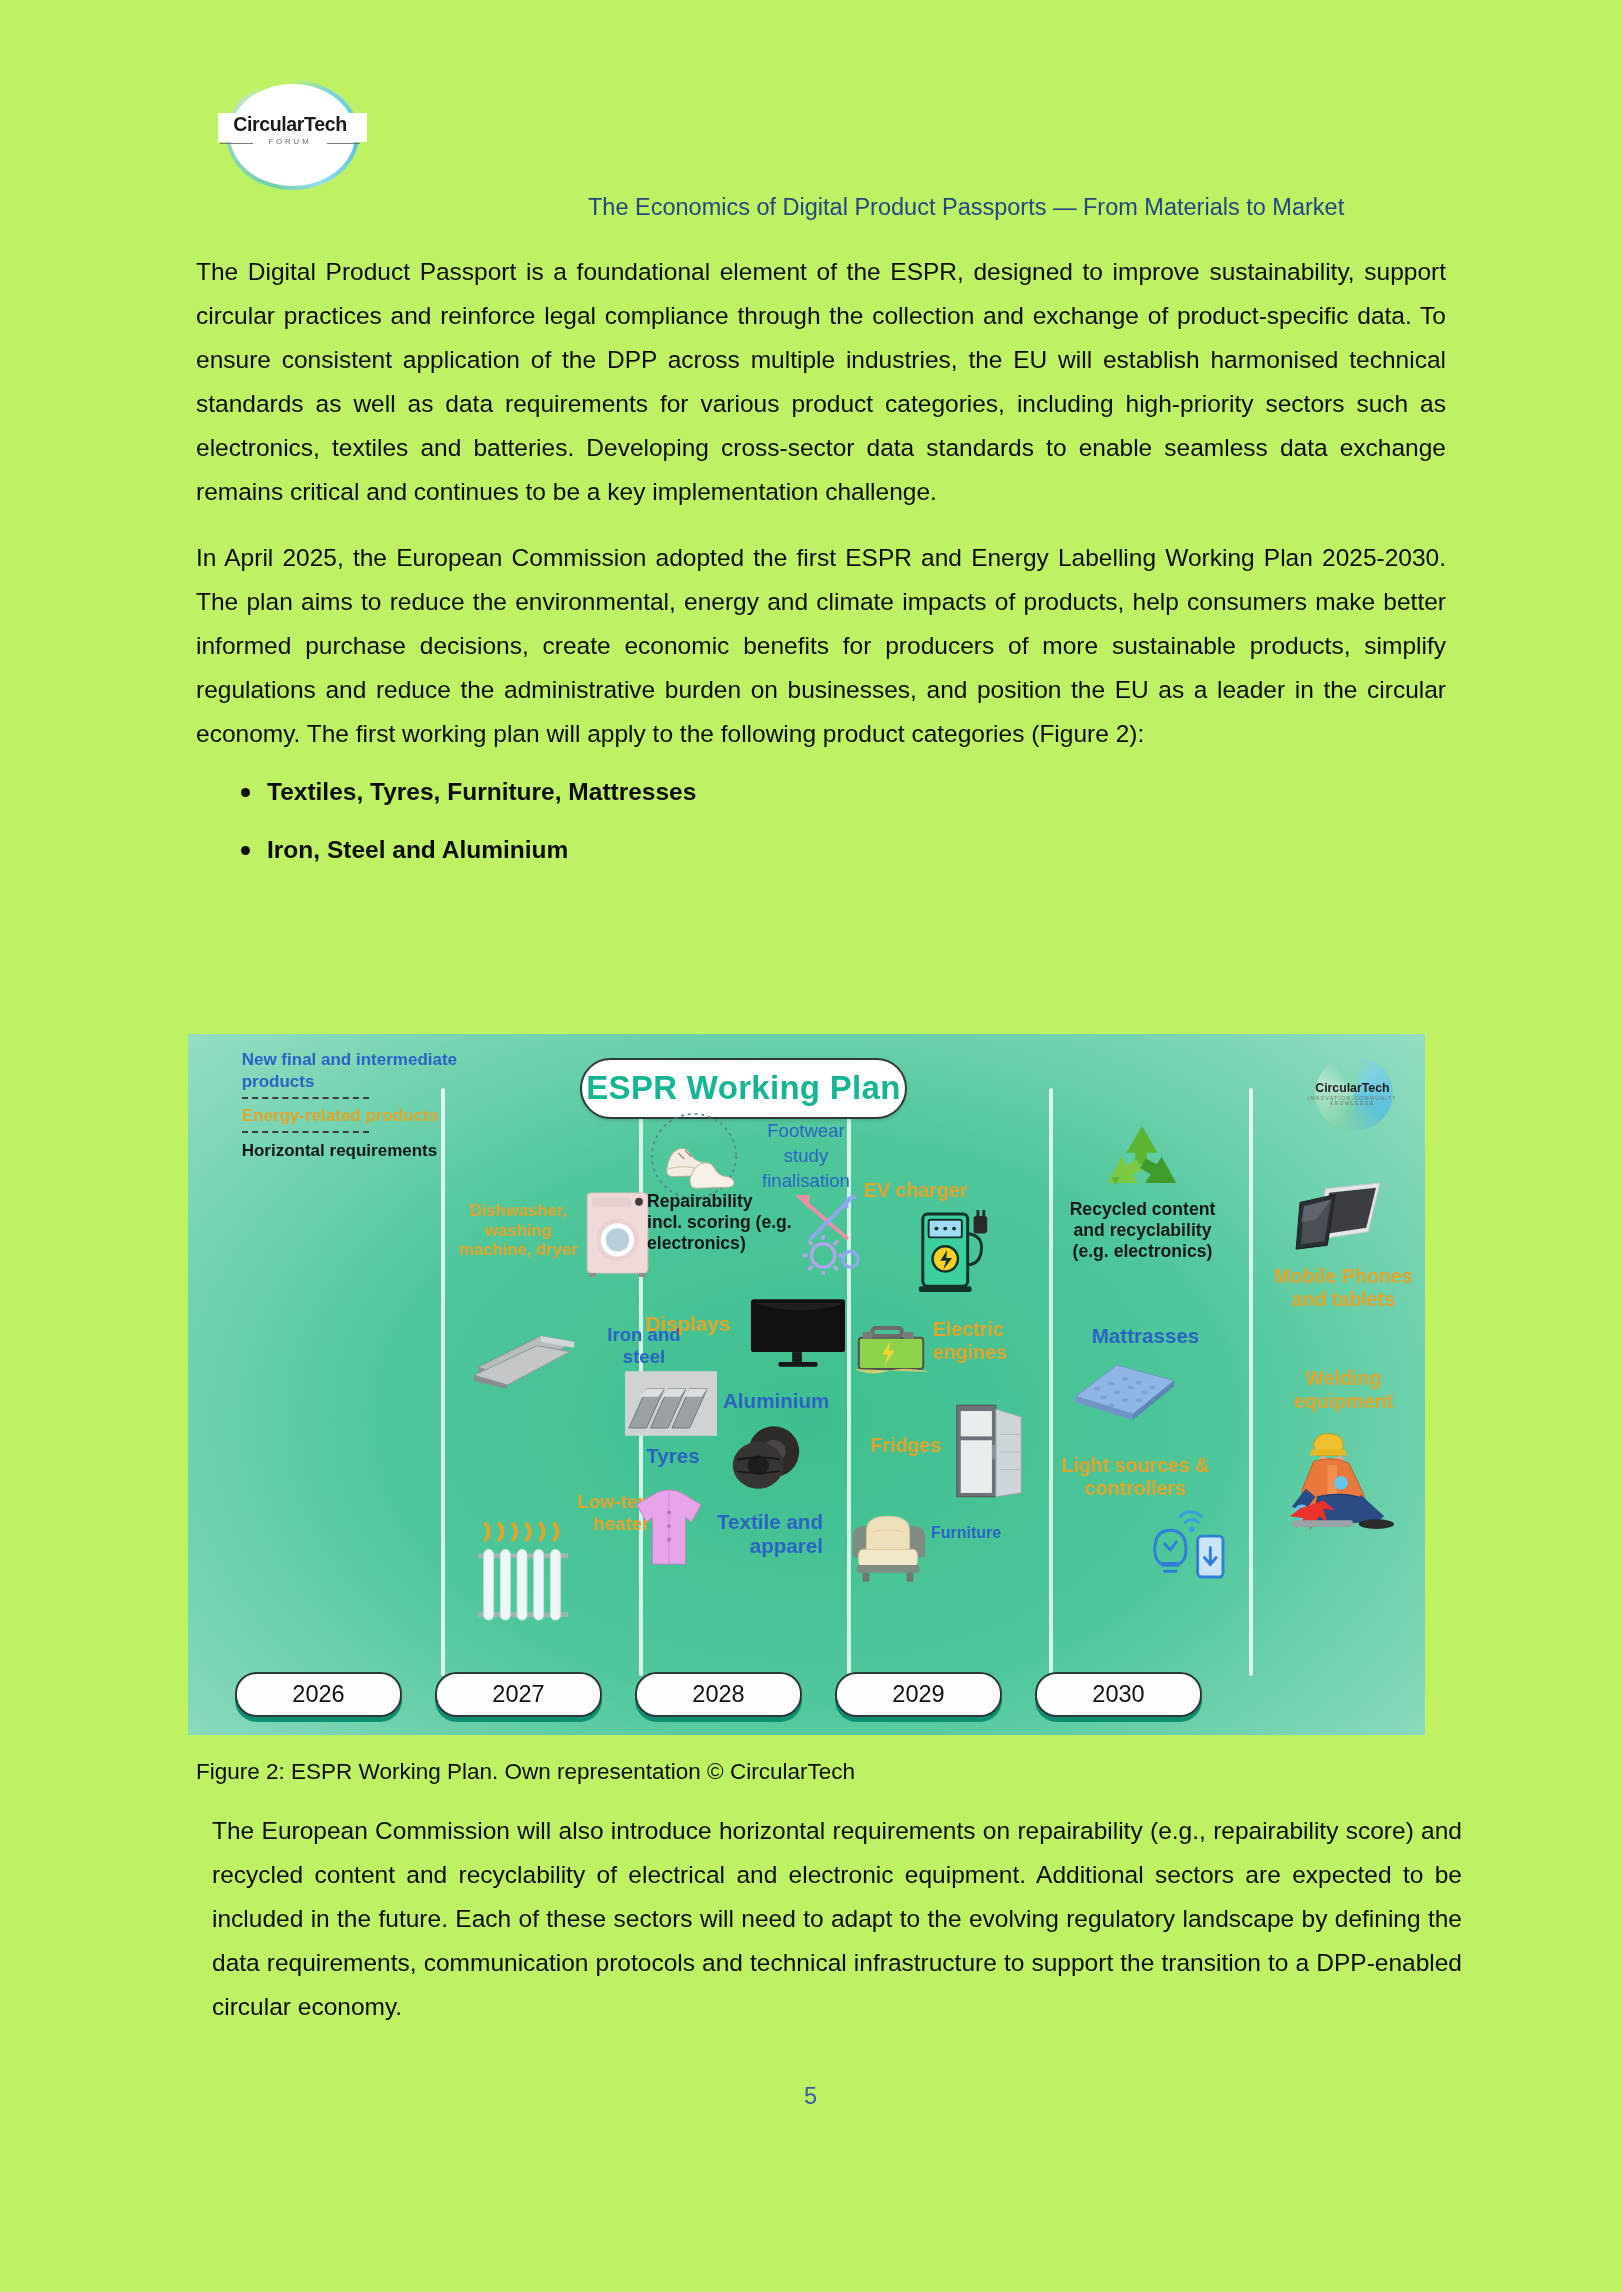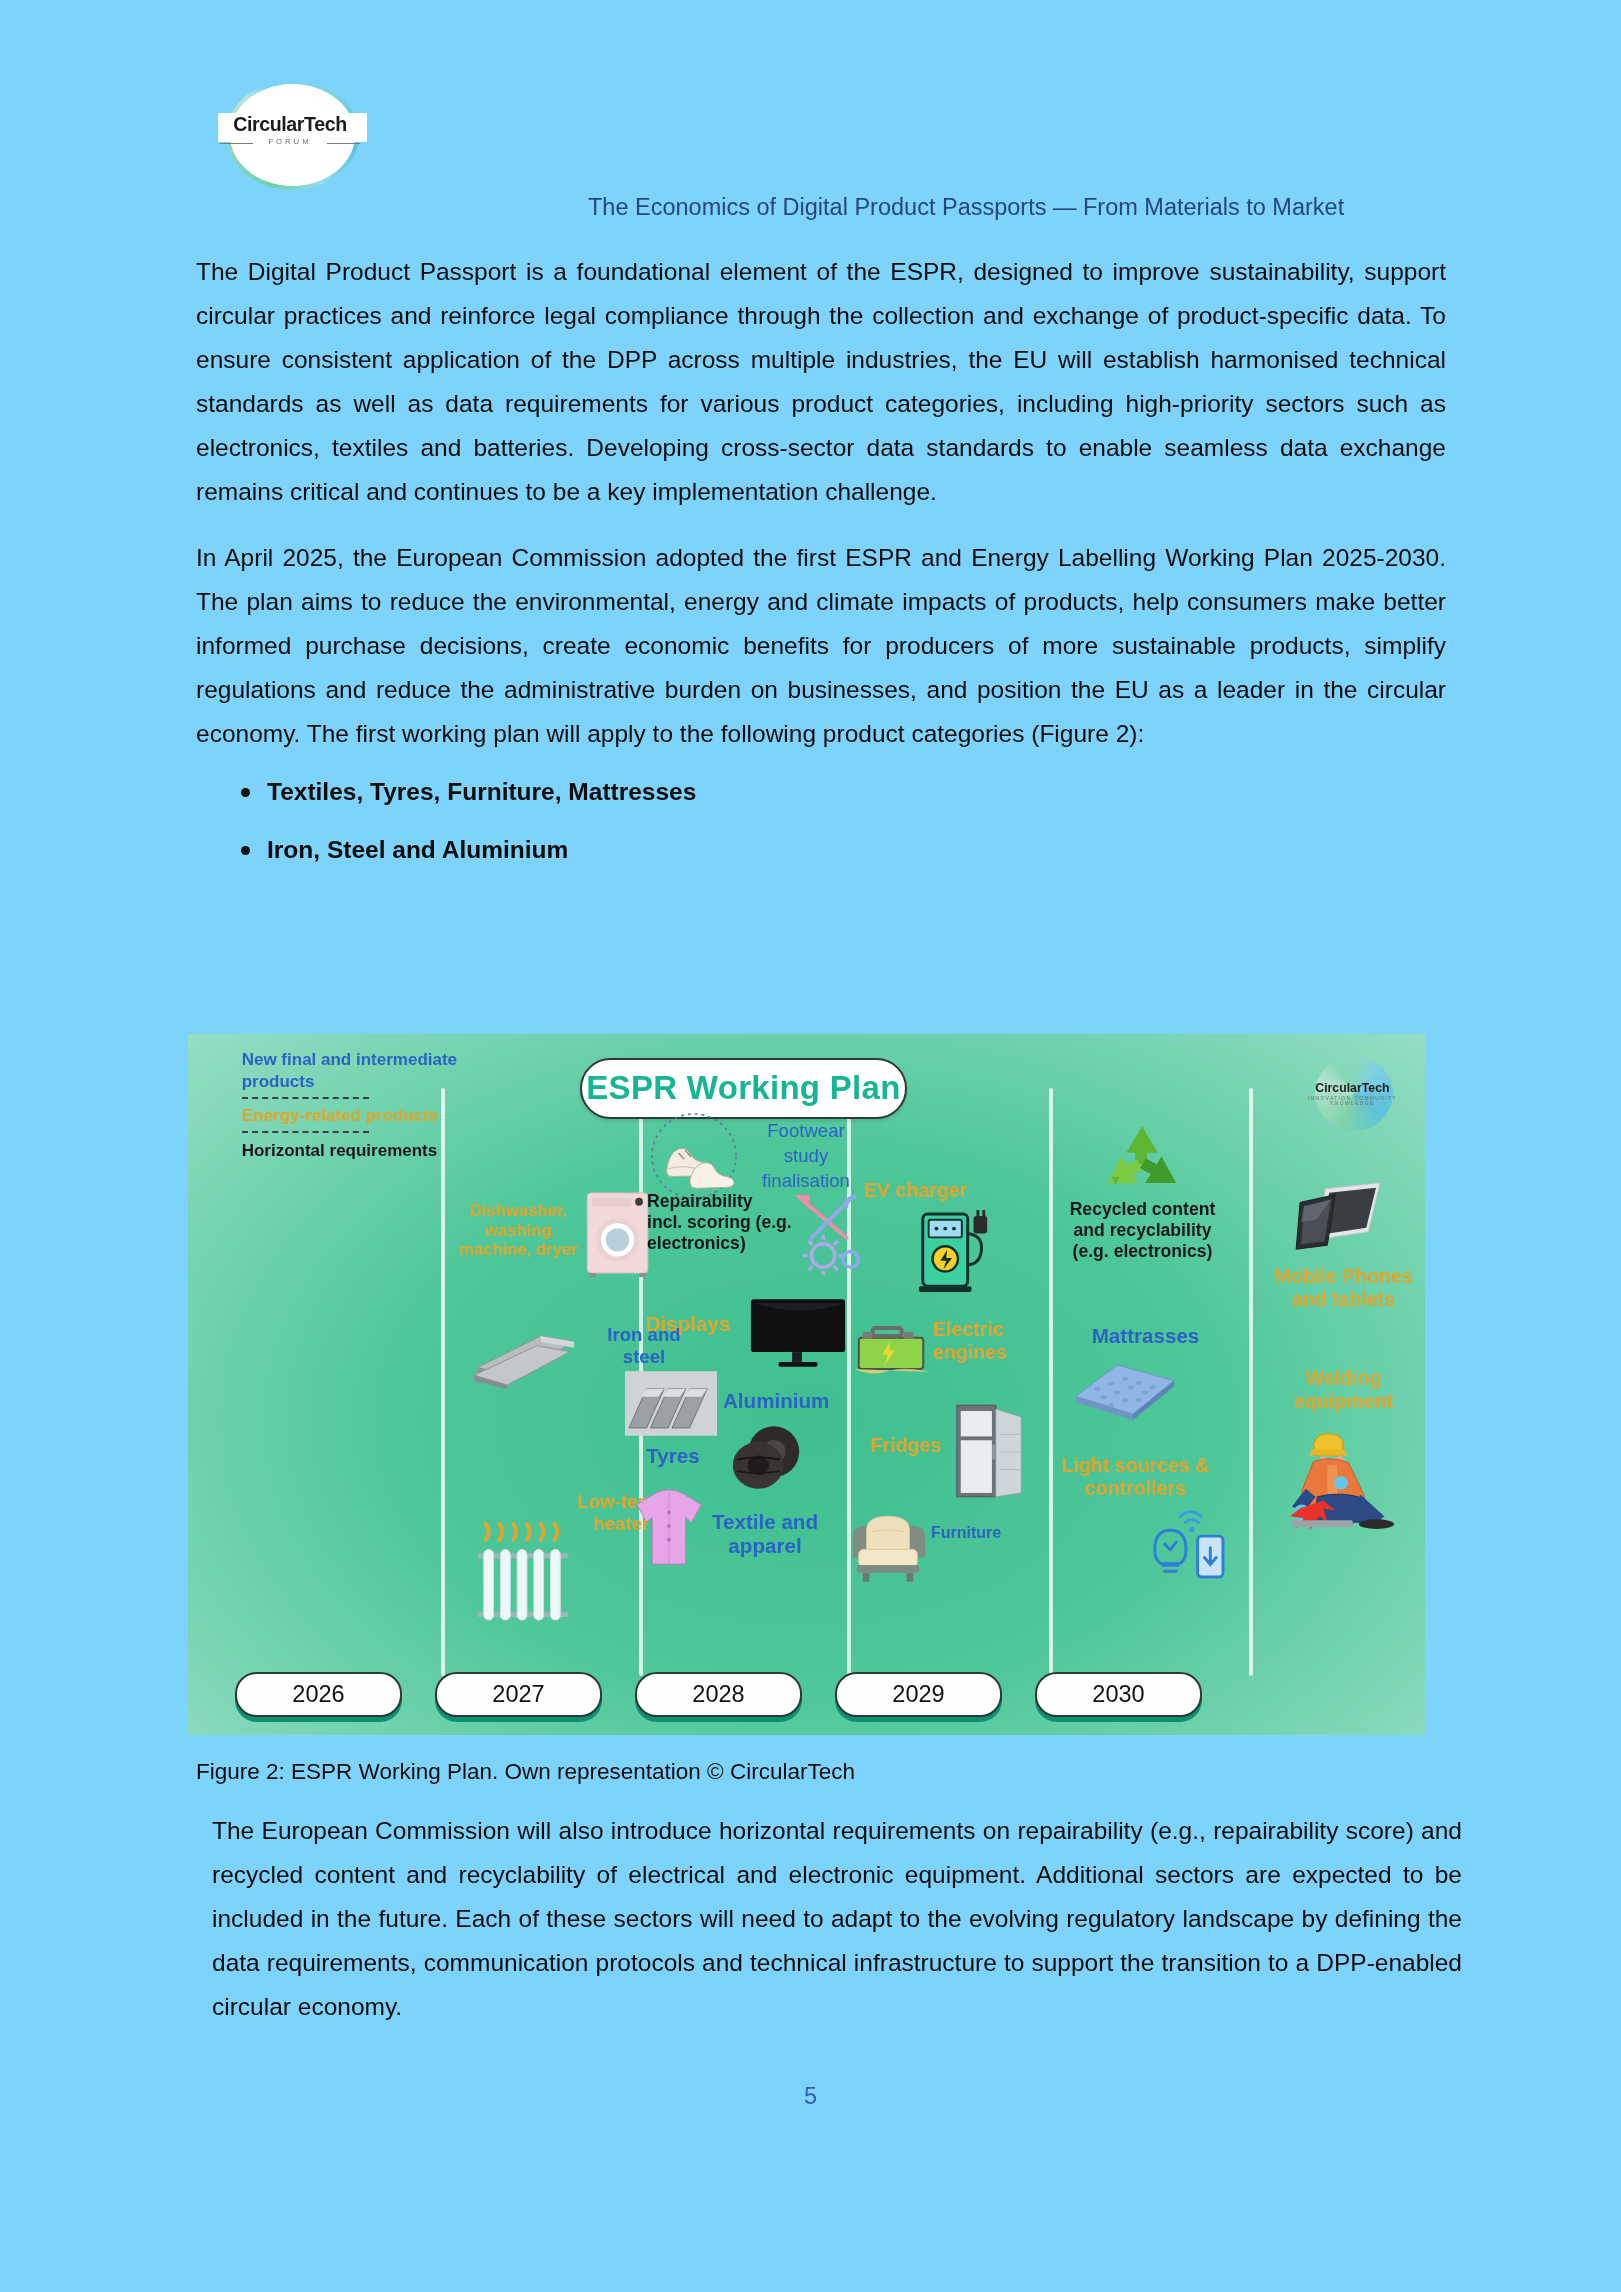"CircularTech" .page { background: #7dd3fc -> #bef264 }
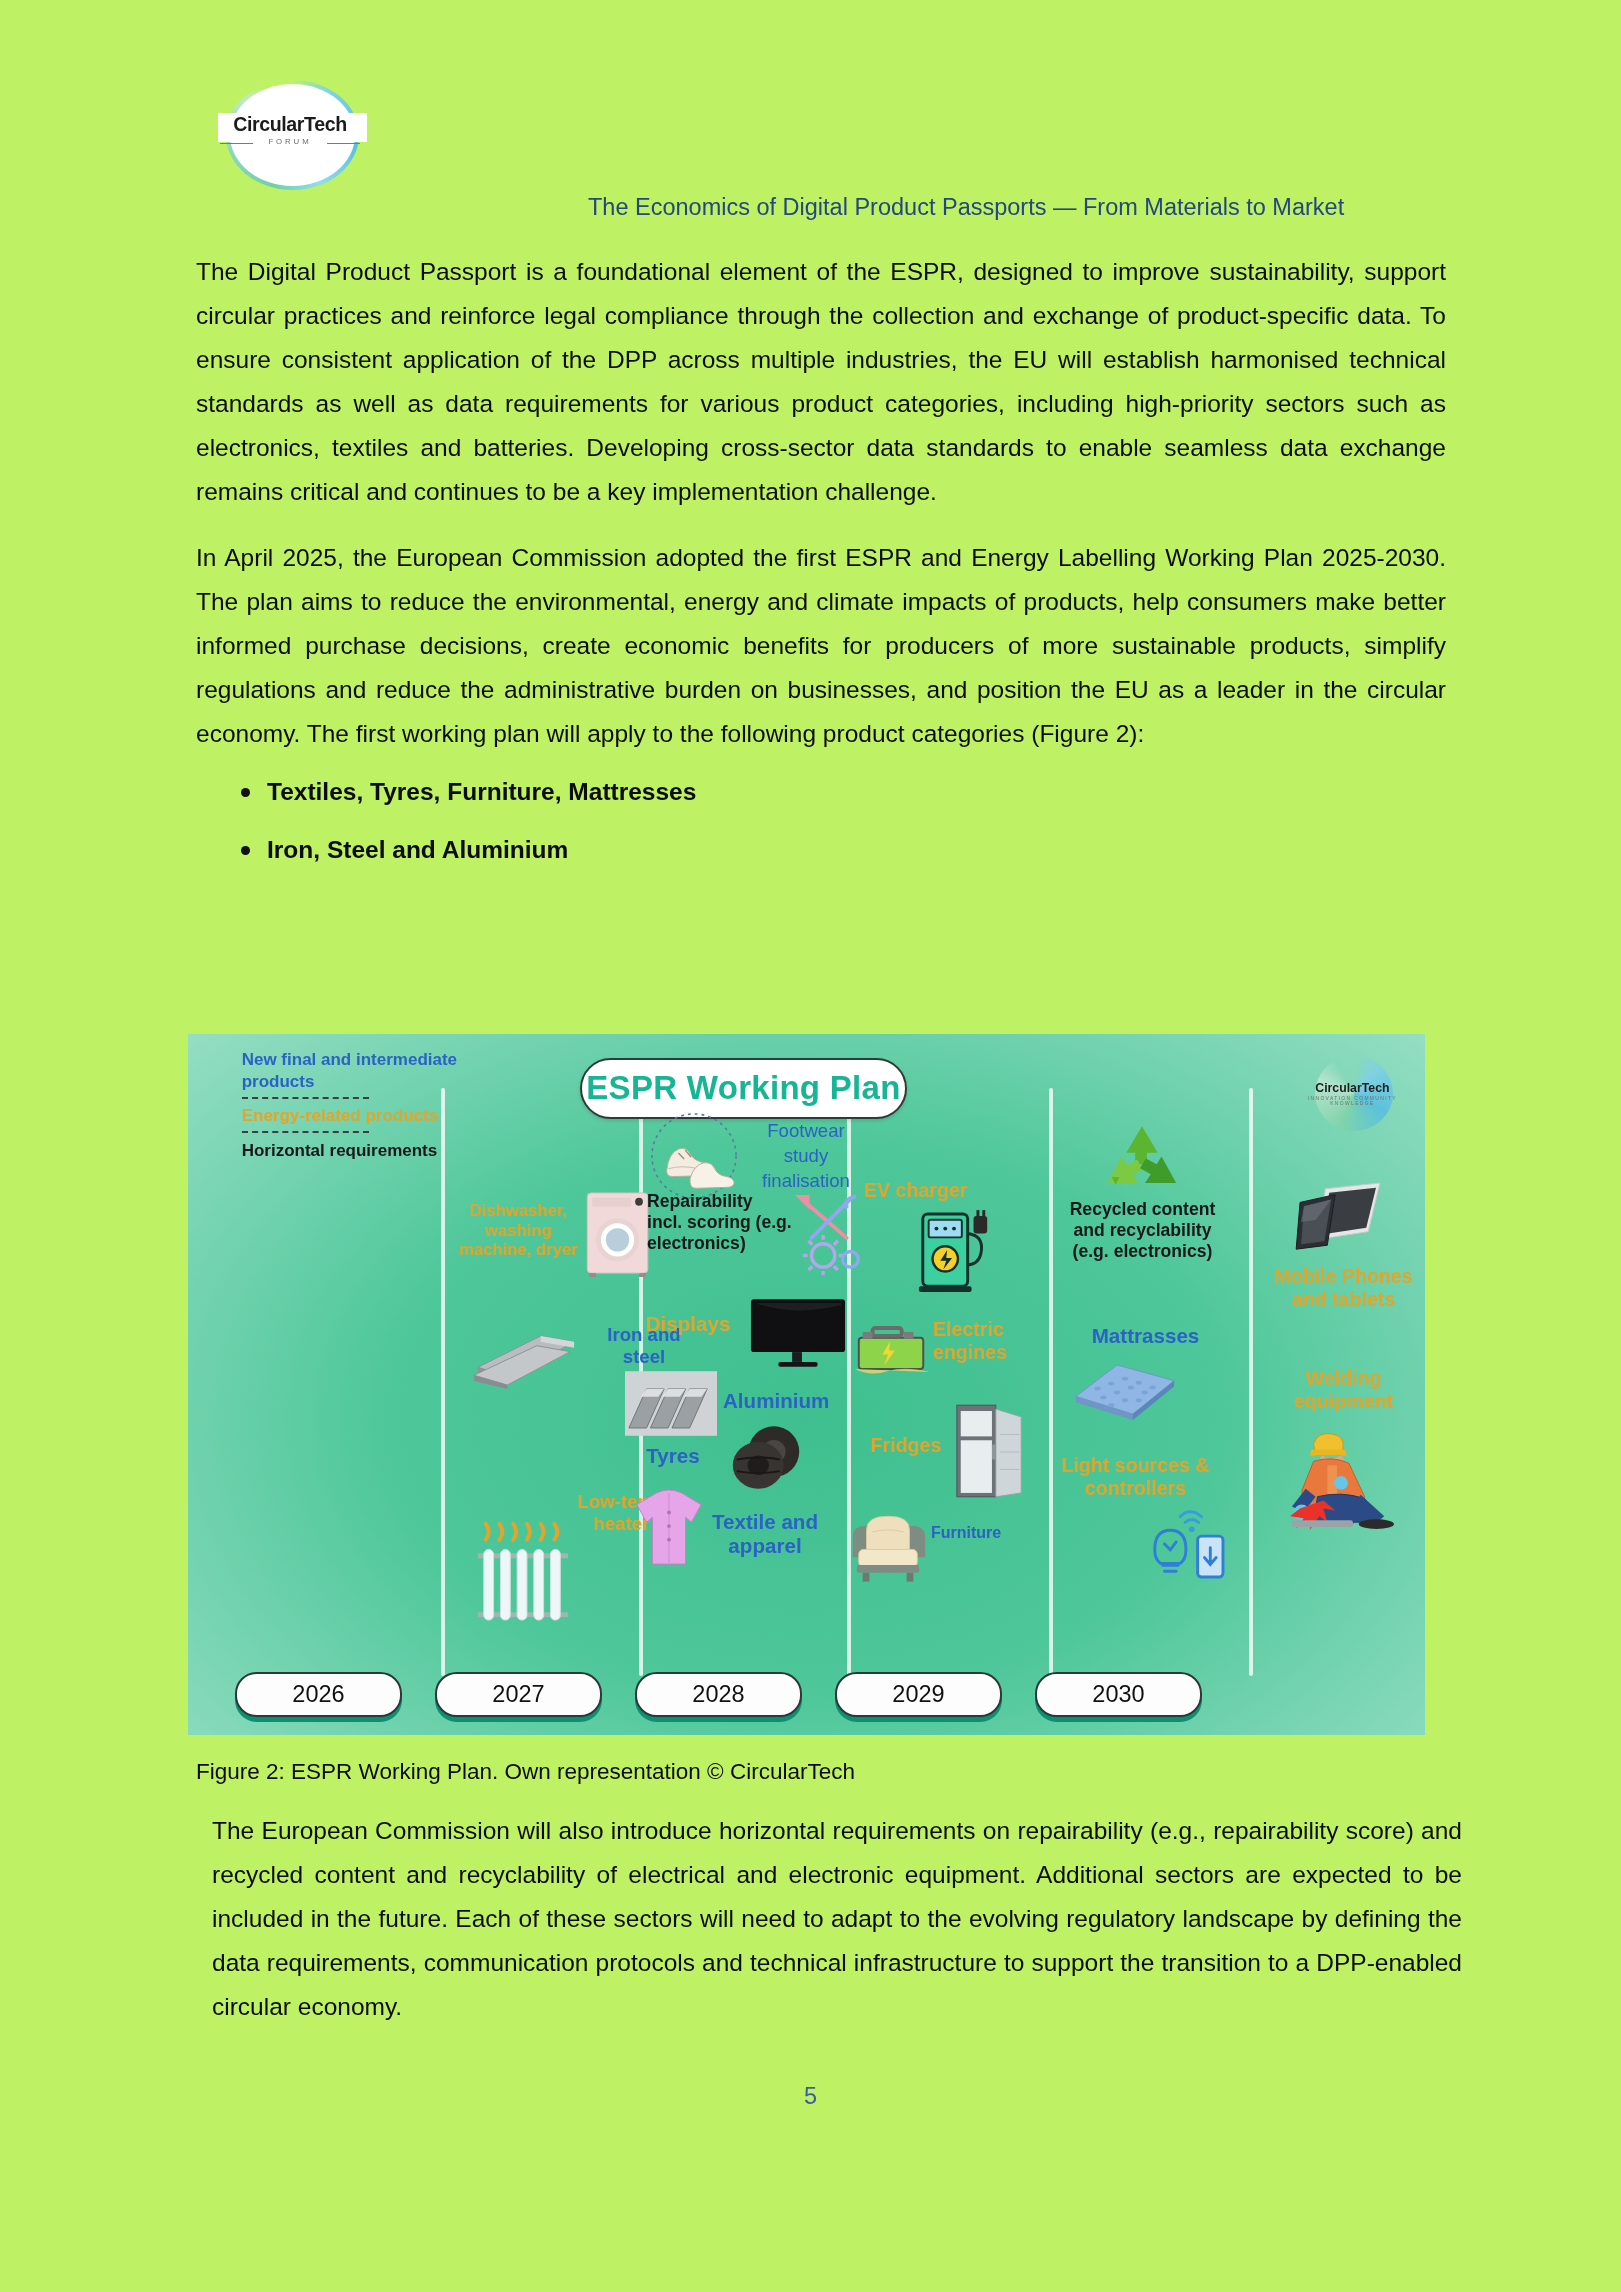"Textile and apparel" div.item { text-align: center -> right }
